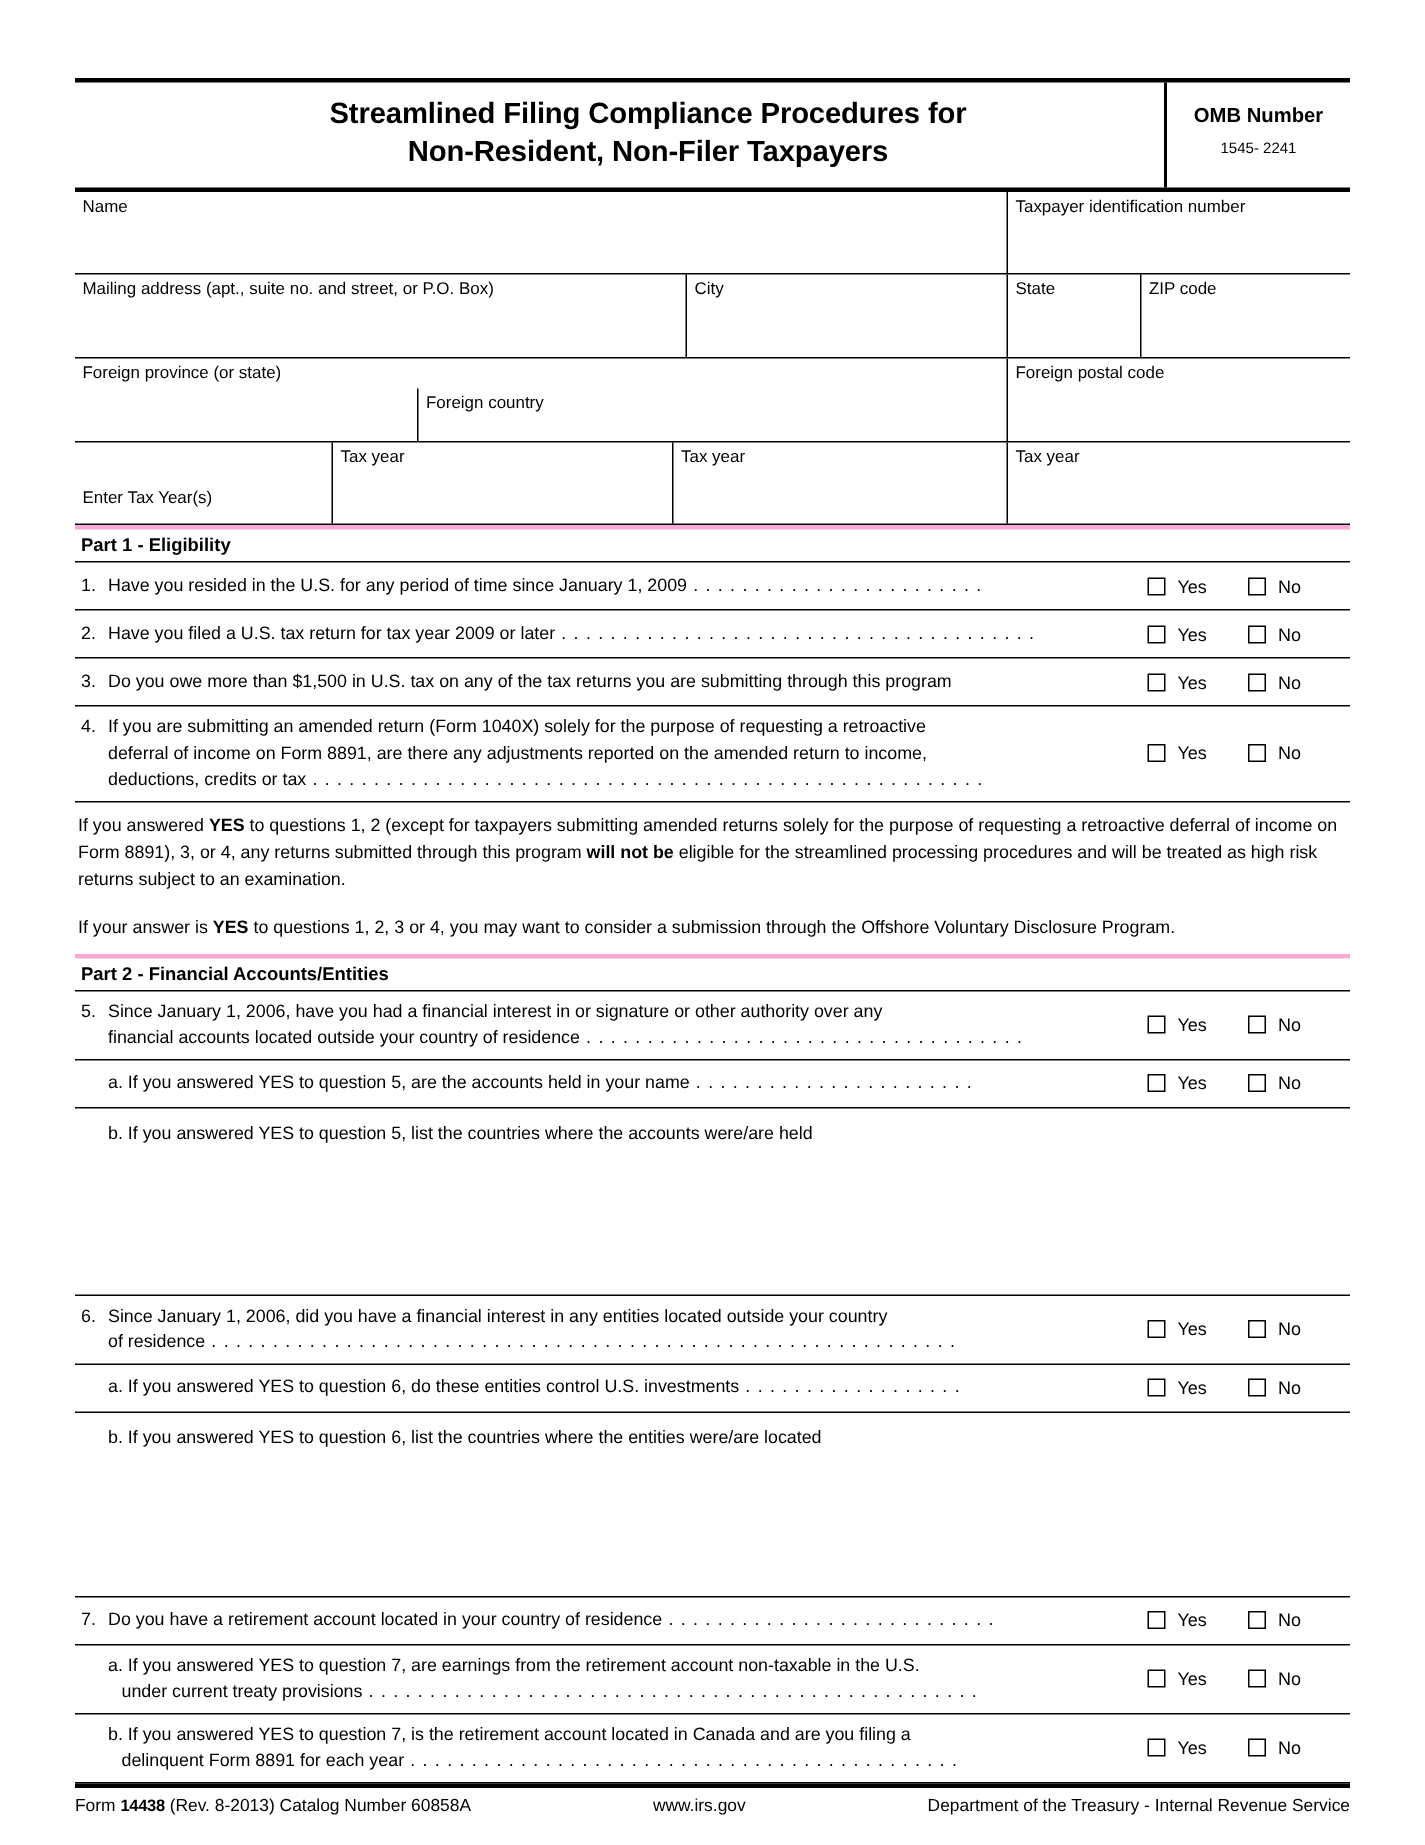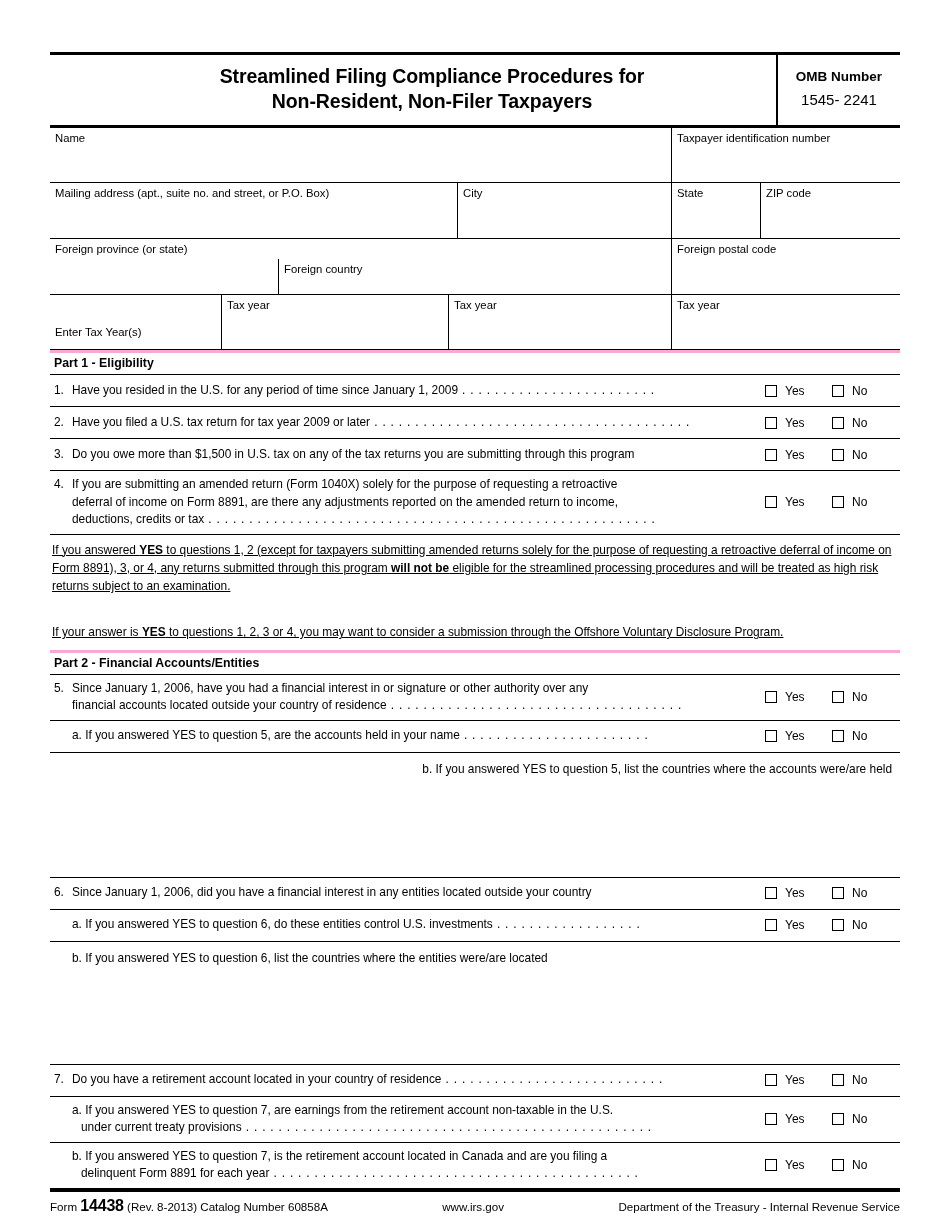"1545- 2241" .header-omb .omb-value { font-size: 15px -> 10px }
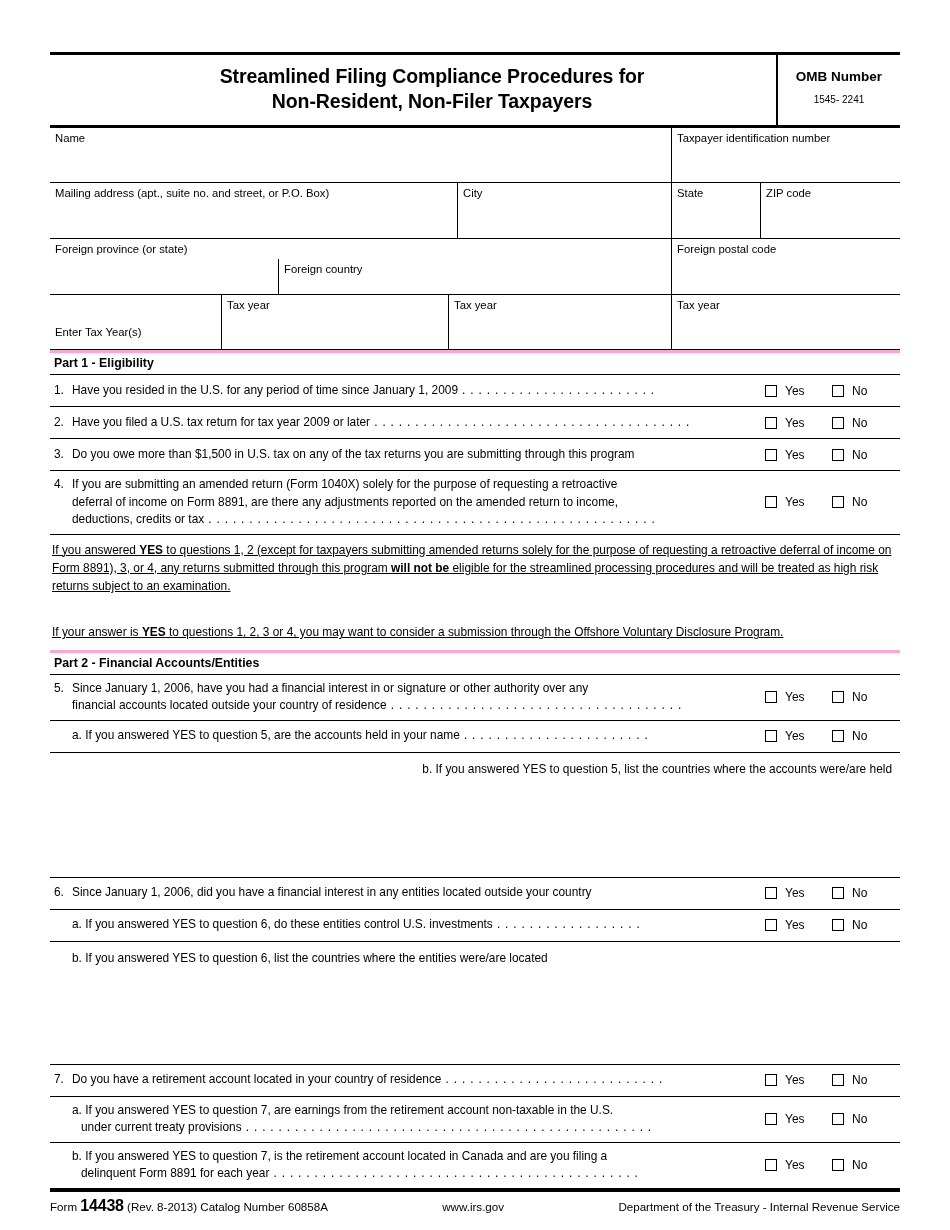"If you answered YES to" .para-block { text-decoration: underline -> none }
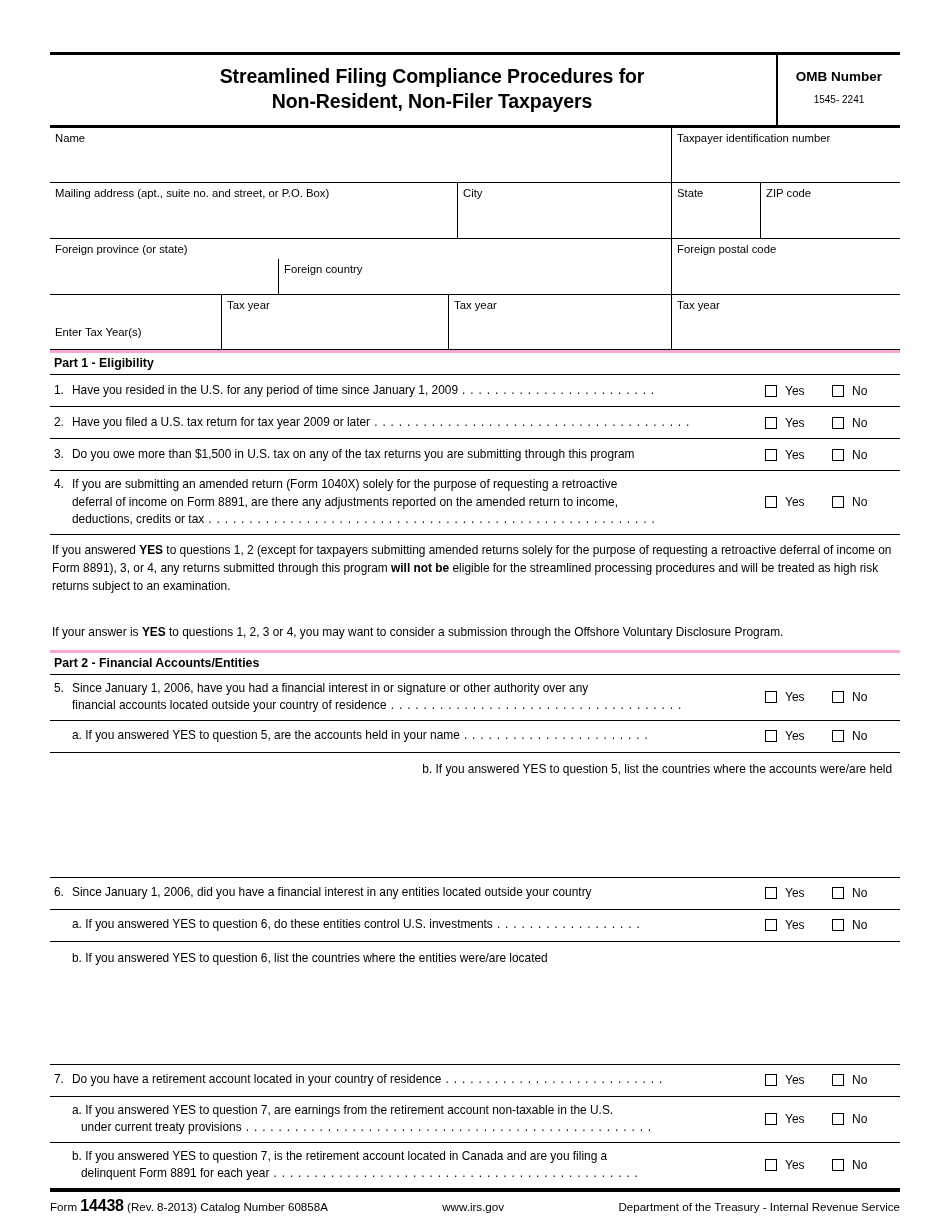"If your answer is YES" .para + .para { margin-top: 28px -> 14px }
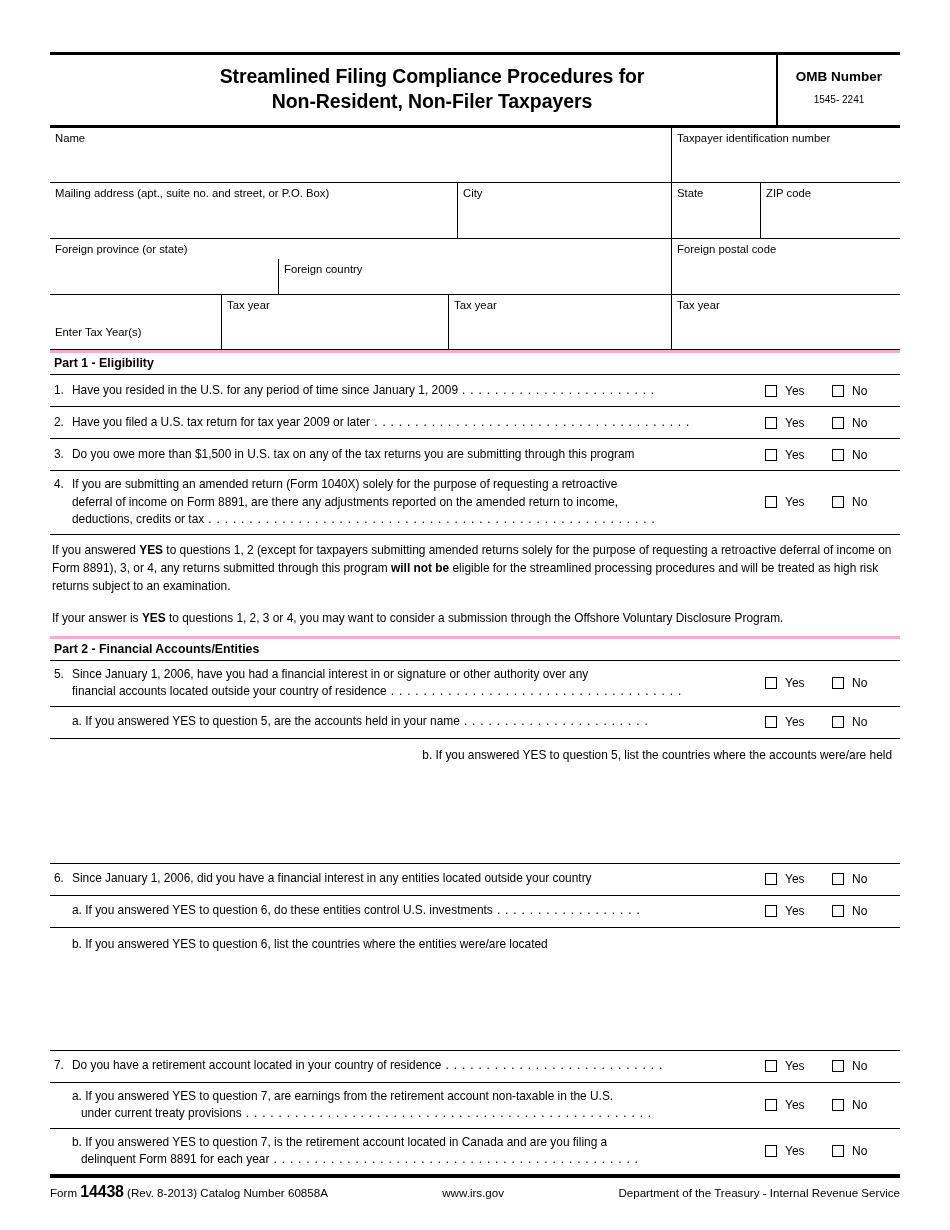"b. If you answered YES to question 5," .blank-5b { text-align: right -> none }
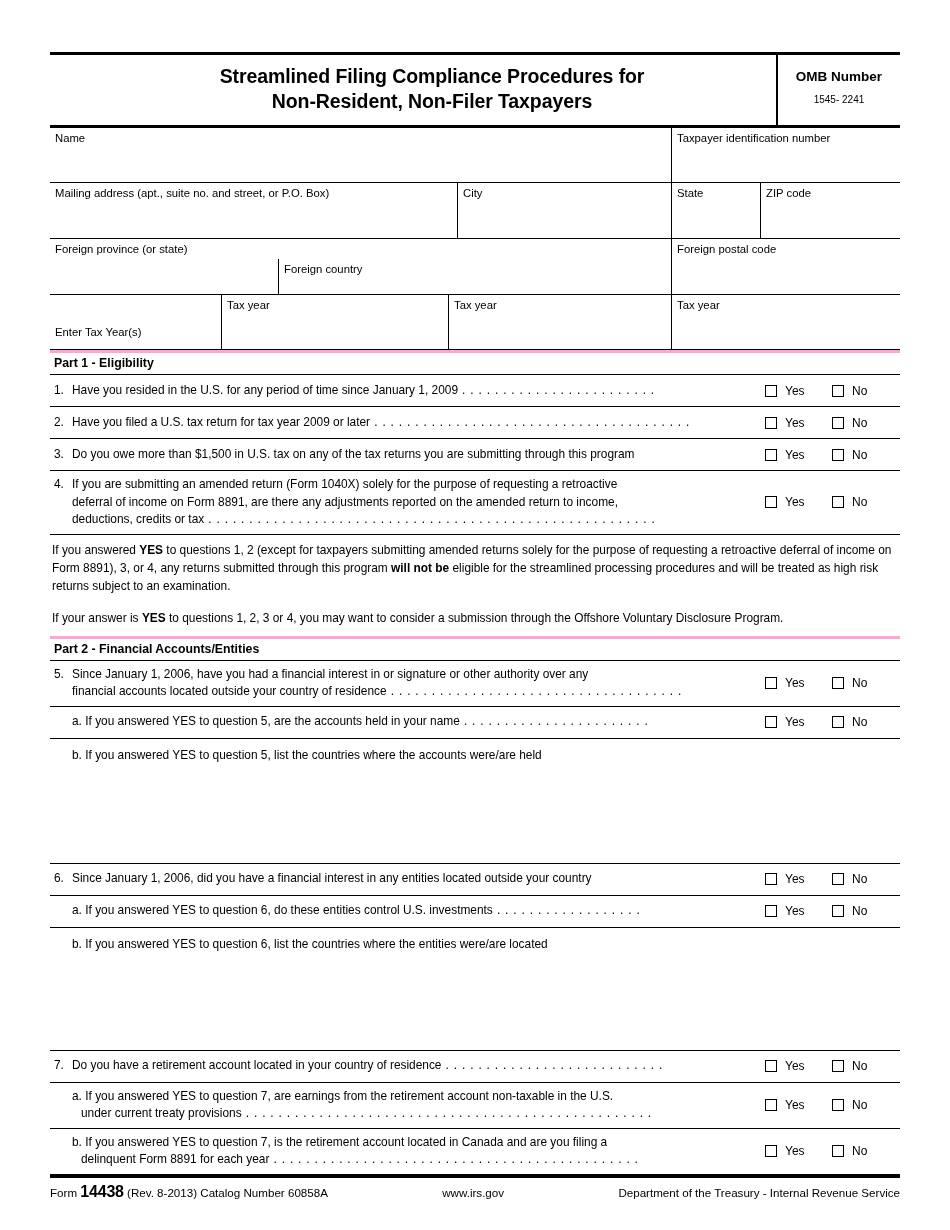"of residence . . ." span.indent { html: none -> <span><span>of residence</span><span> . . . . . . . . . . . . . . . . . . . . . . . . . . . . . . . . . . . . . . . . . . . . . . . . . . . . . . . . . . . . .</span></span> }
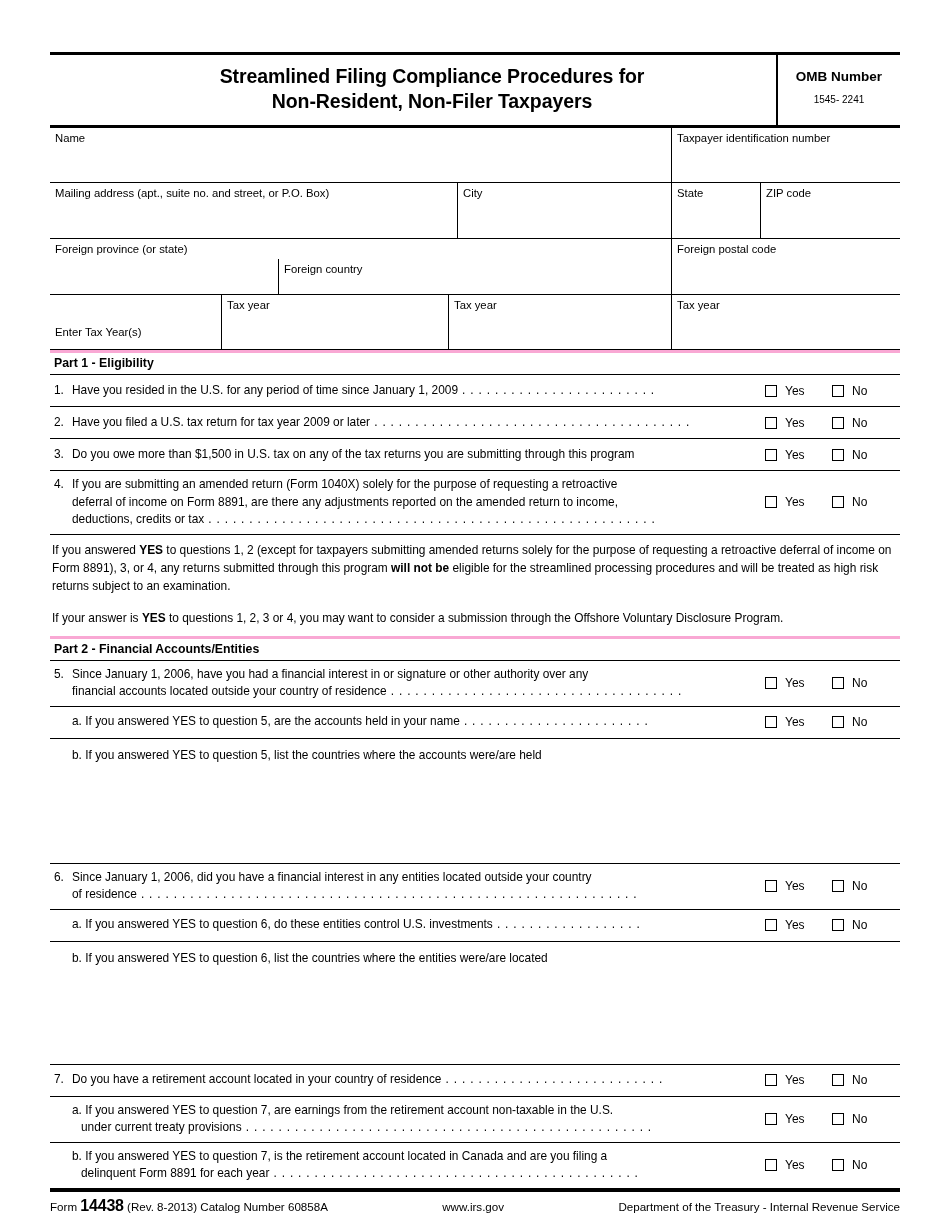"14438" .f-left .form-num { font-size: 16px -> 11px }
